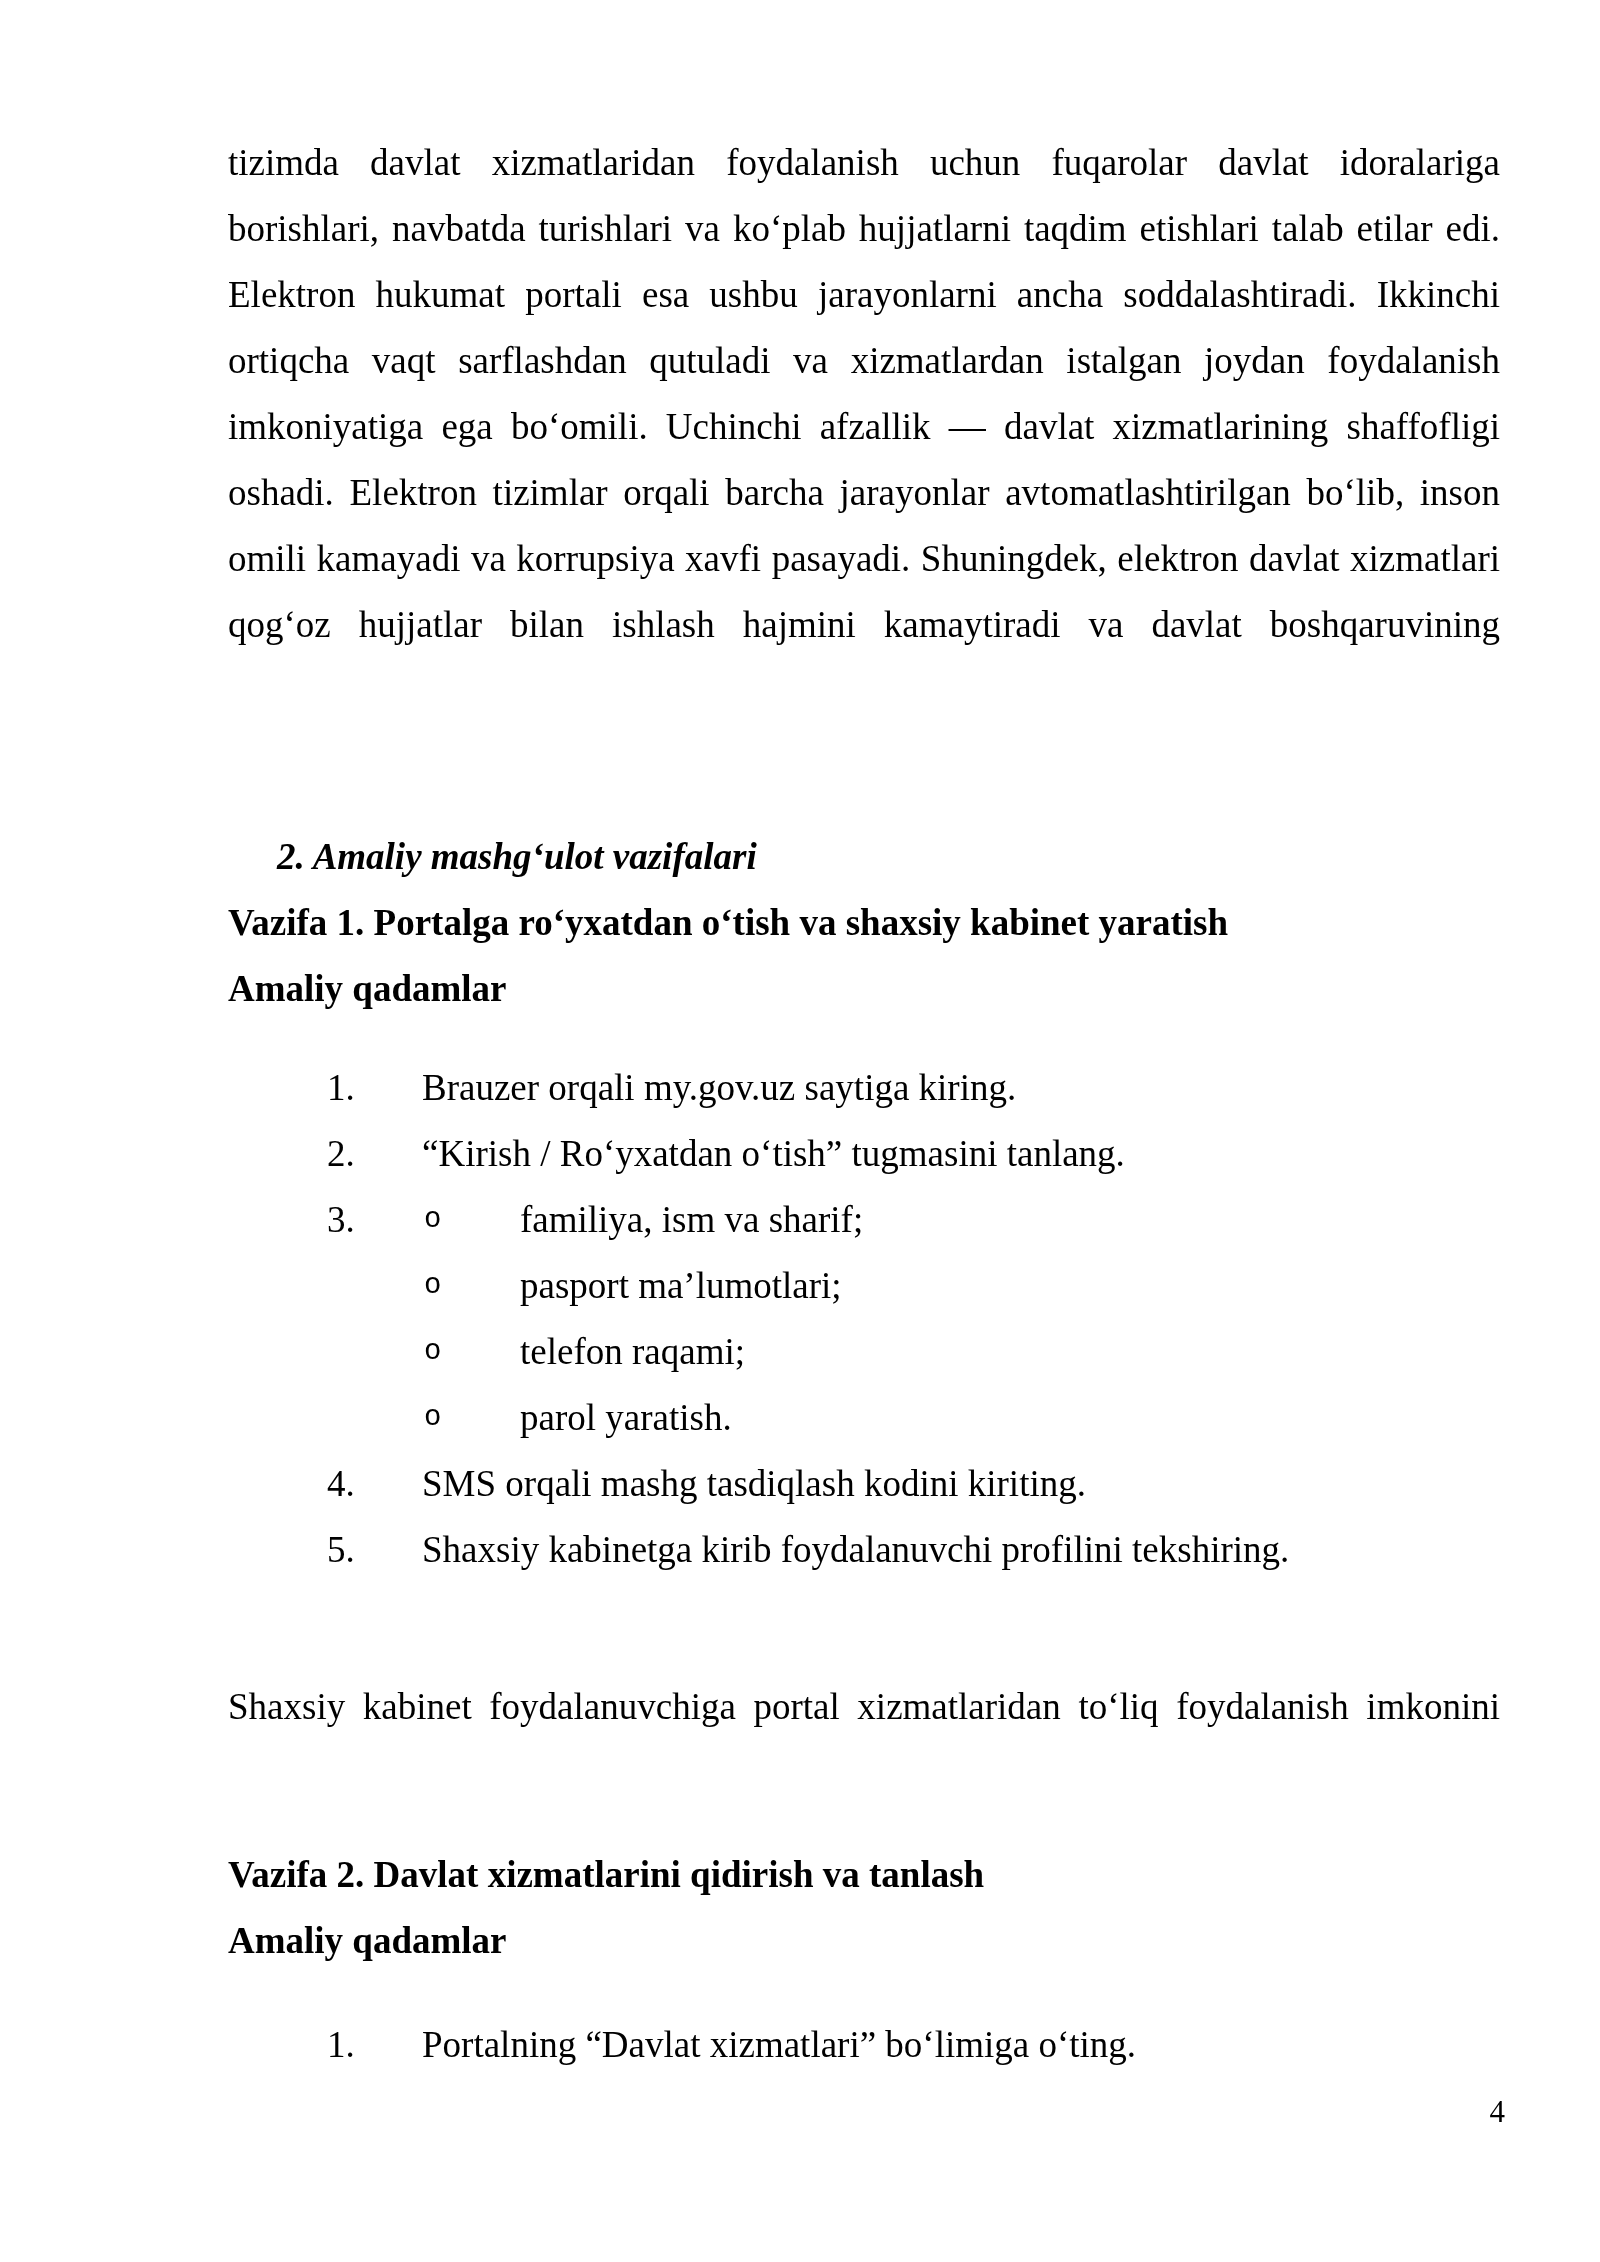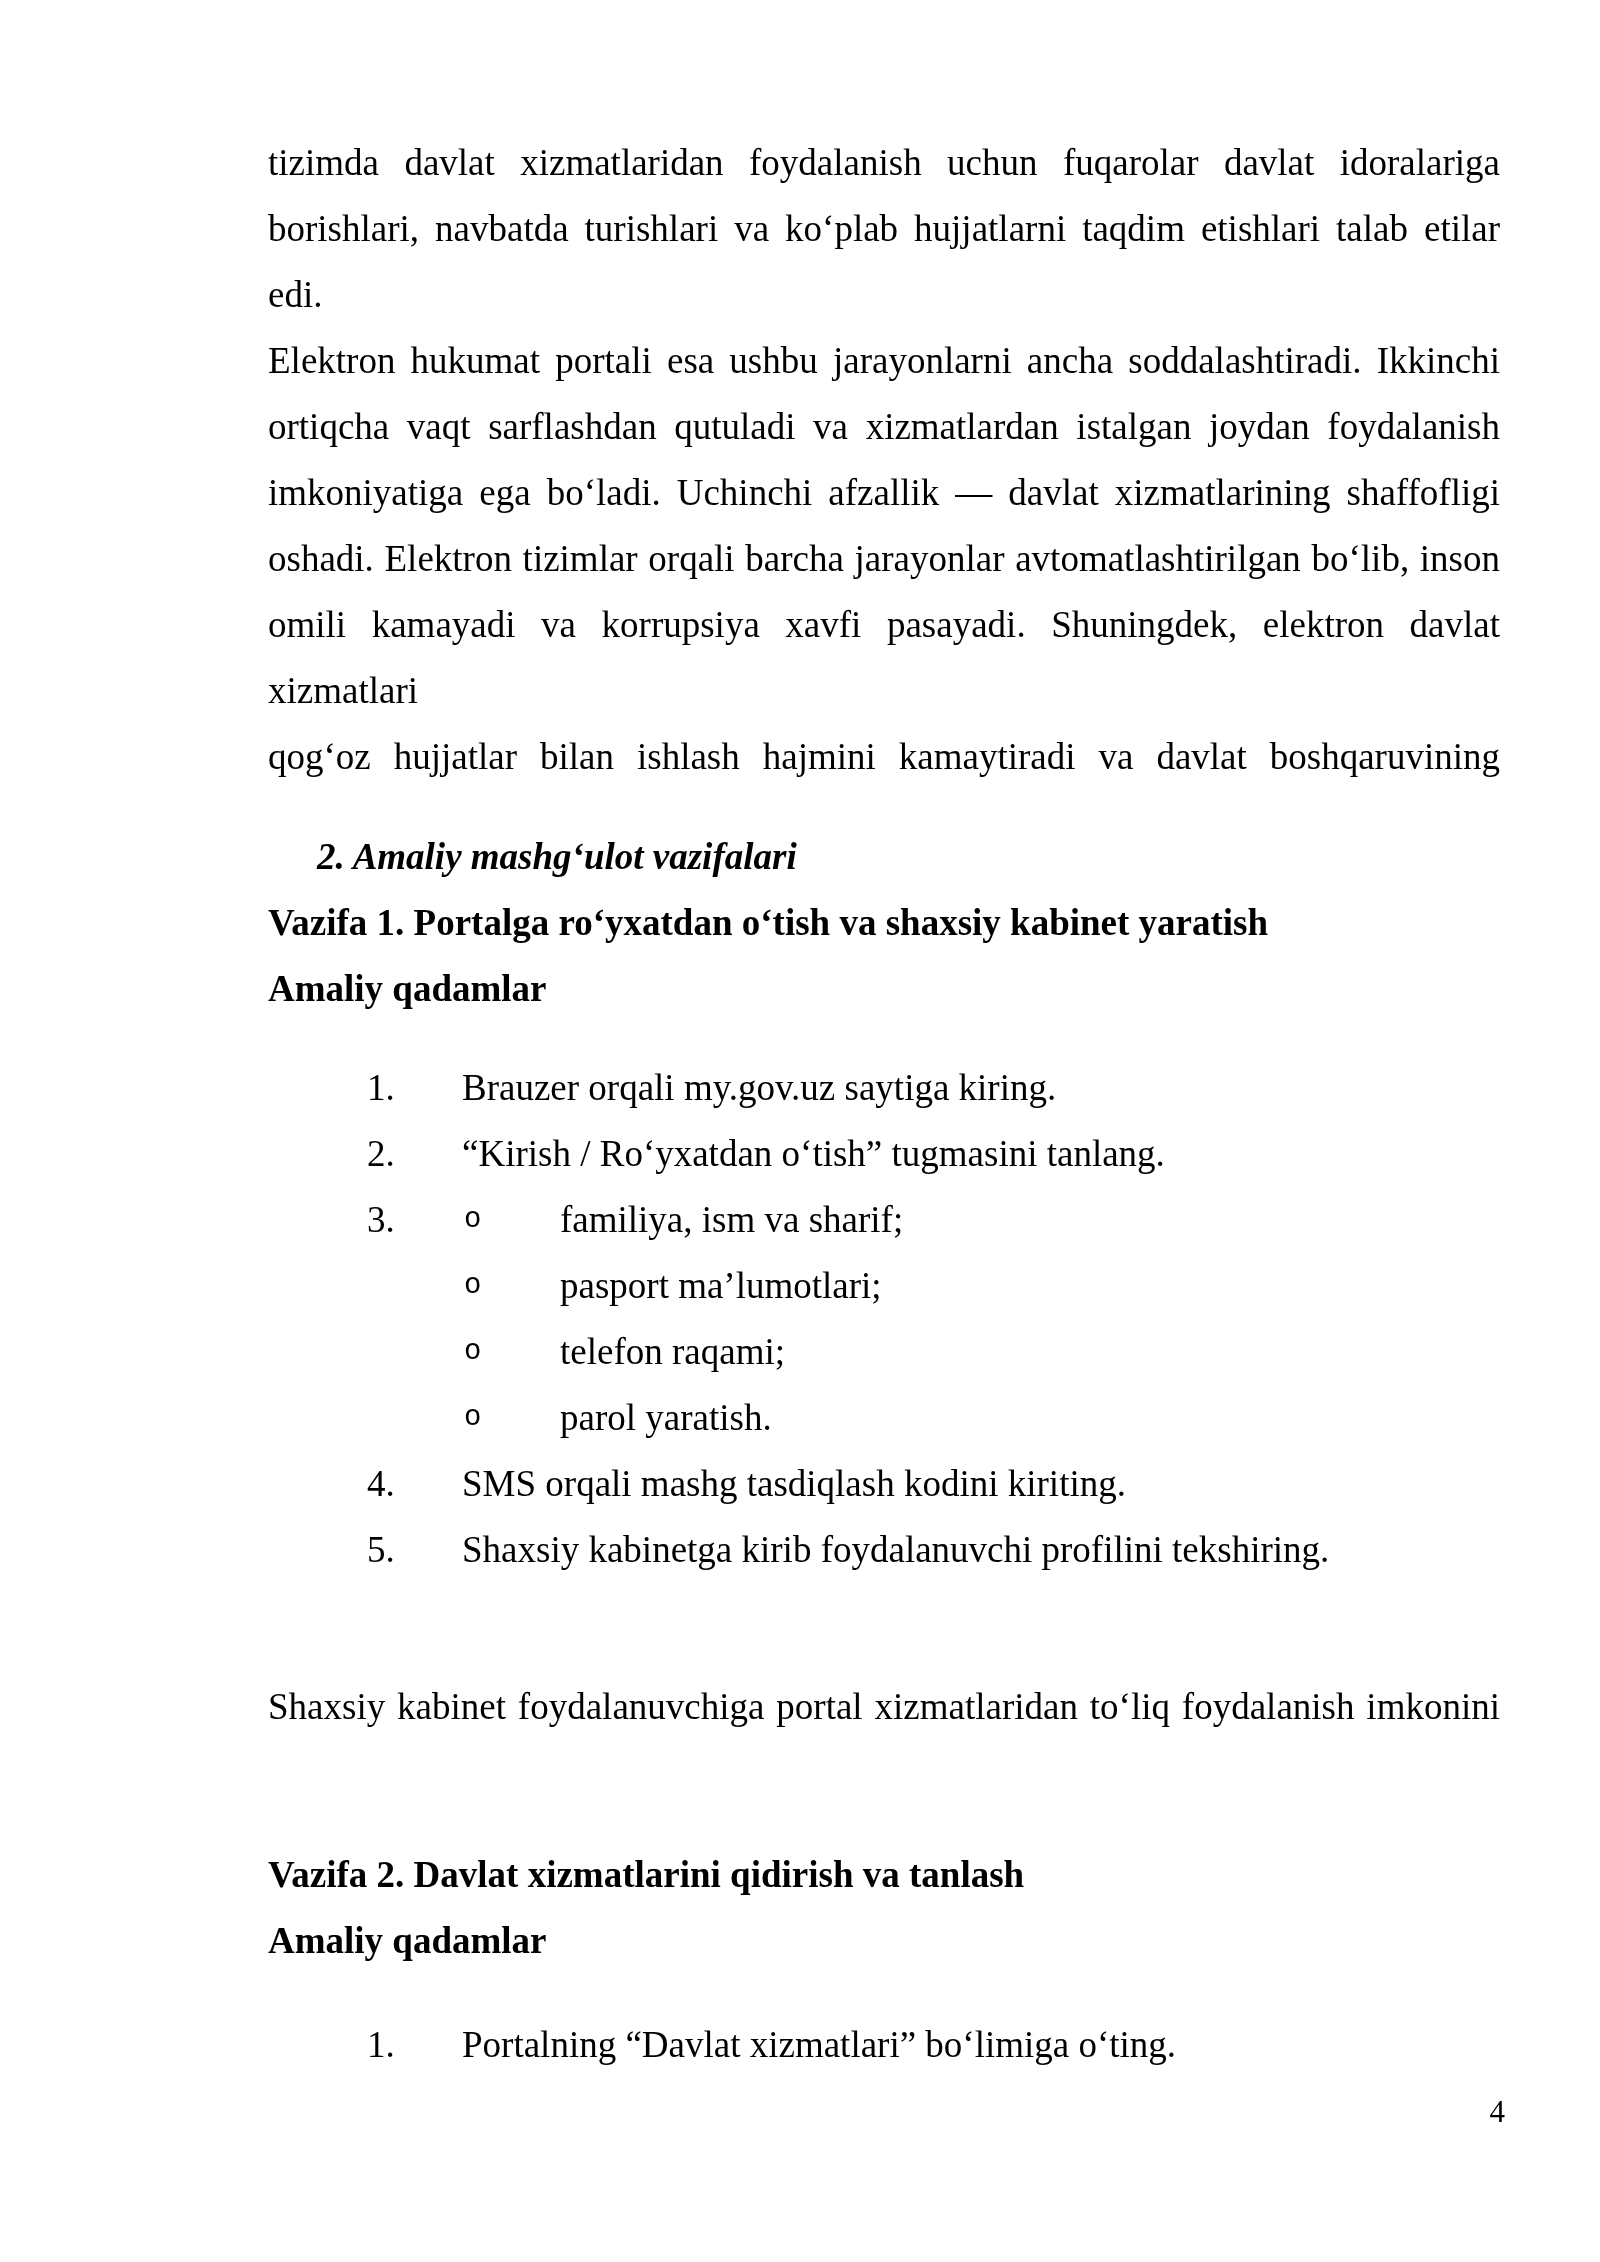"tizimda davlat xizmatlaridan foydalanish" .line { margin-left: 40px -> none }
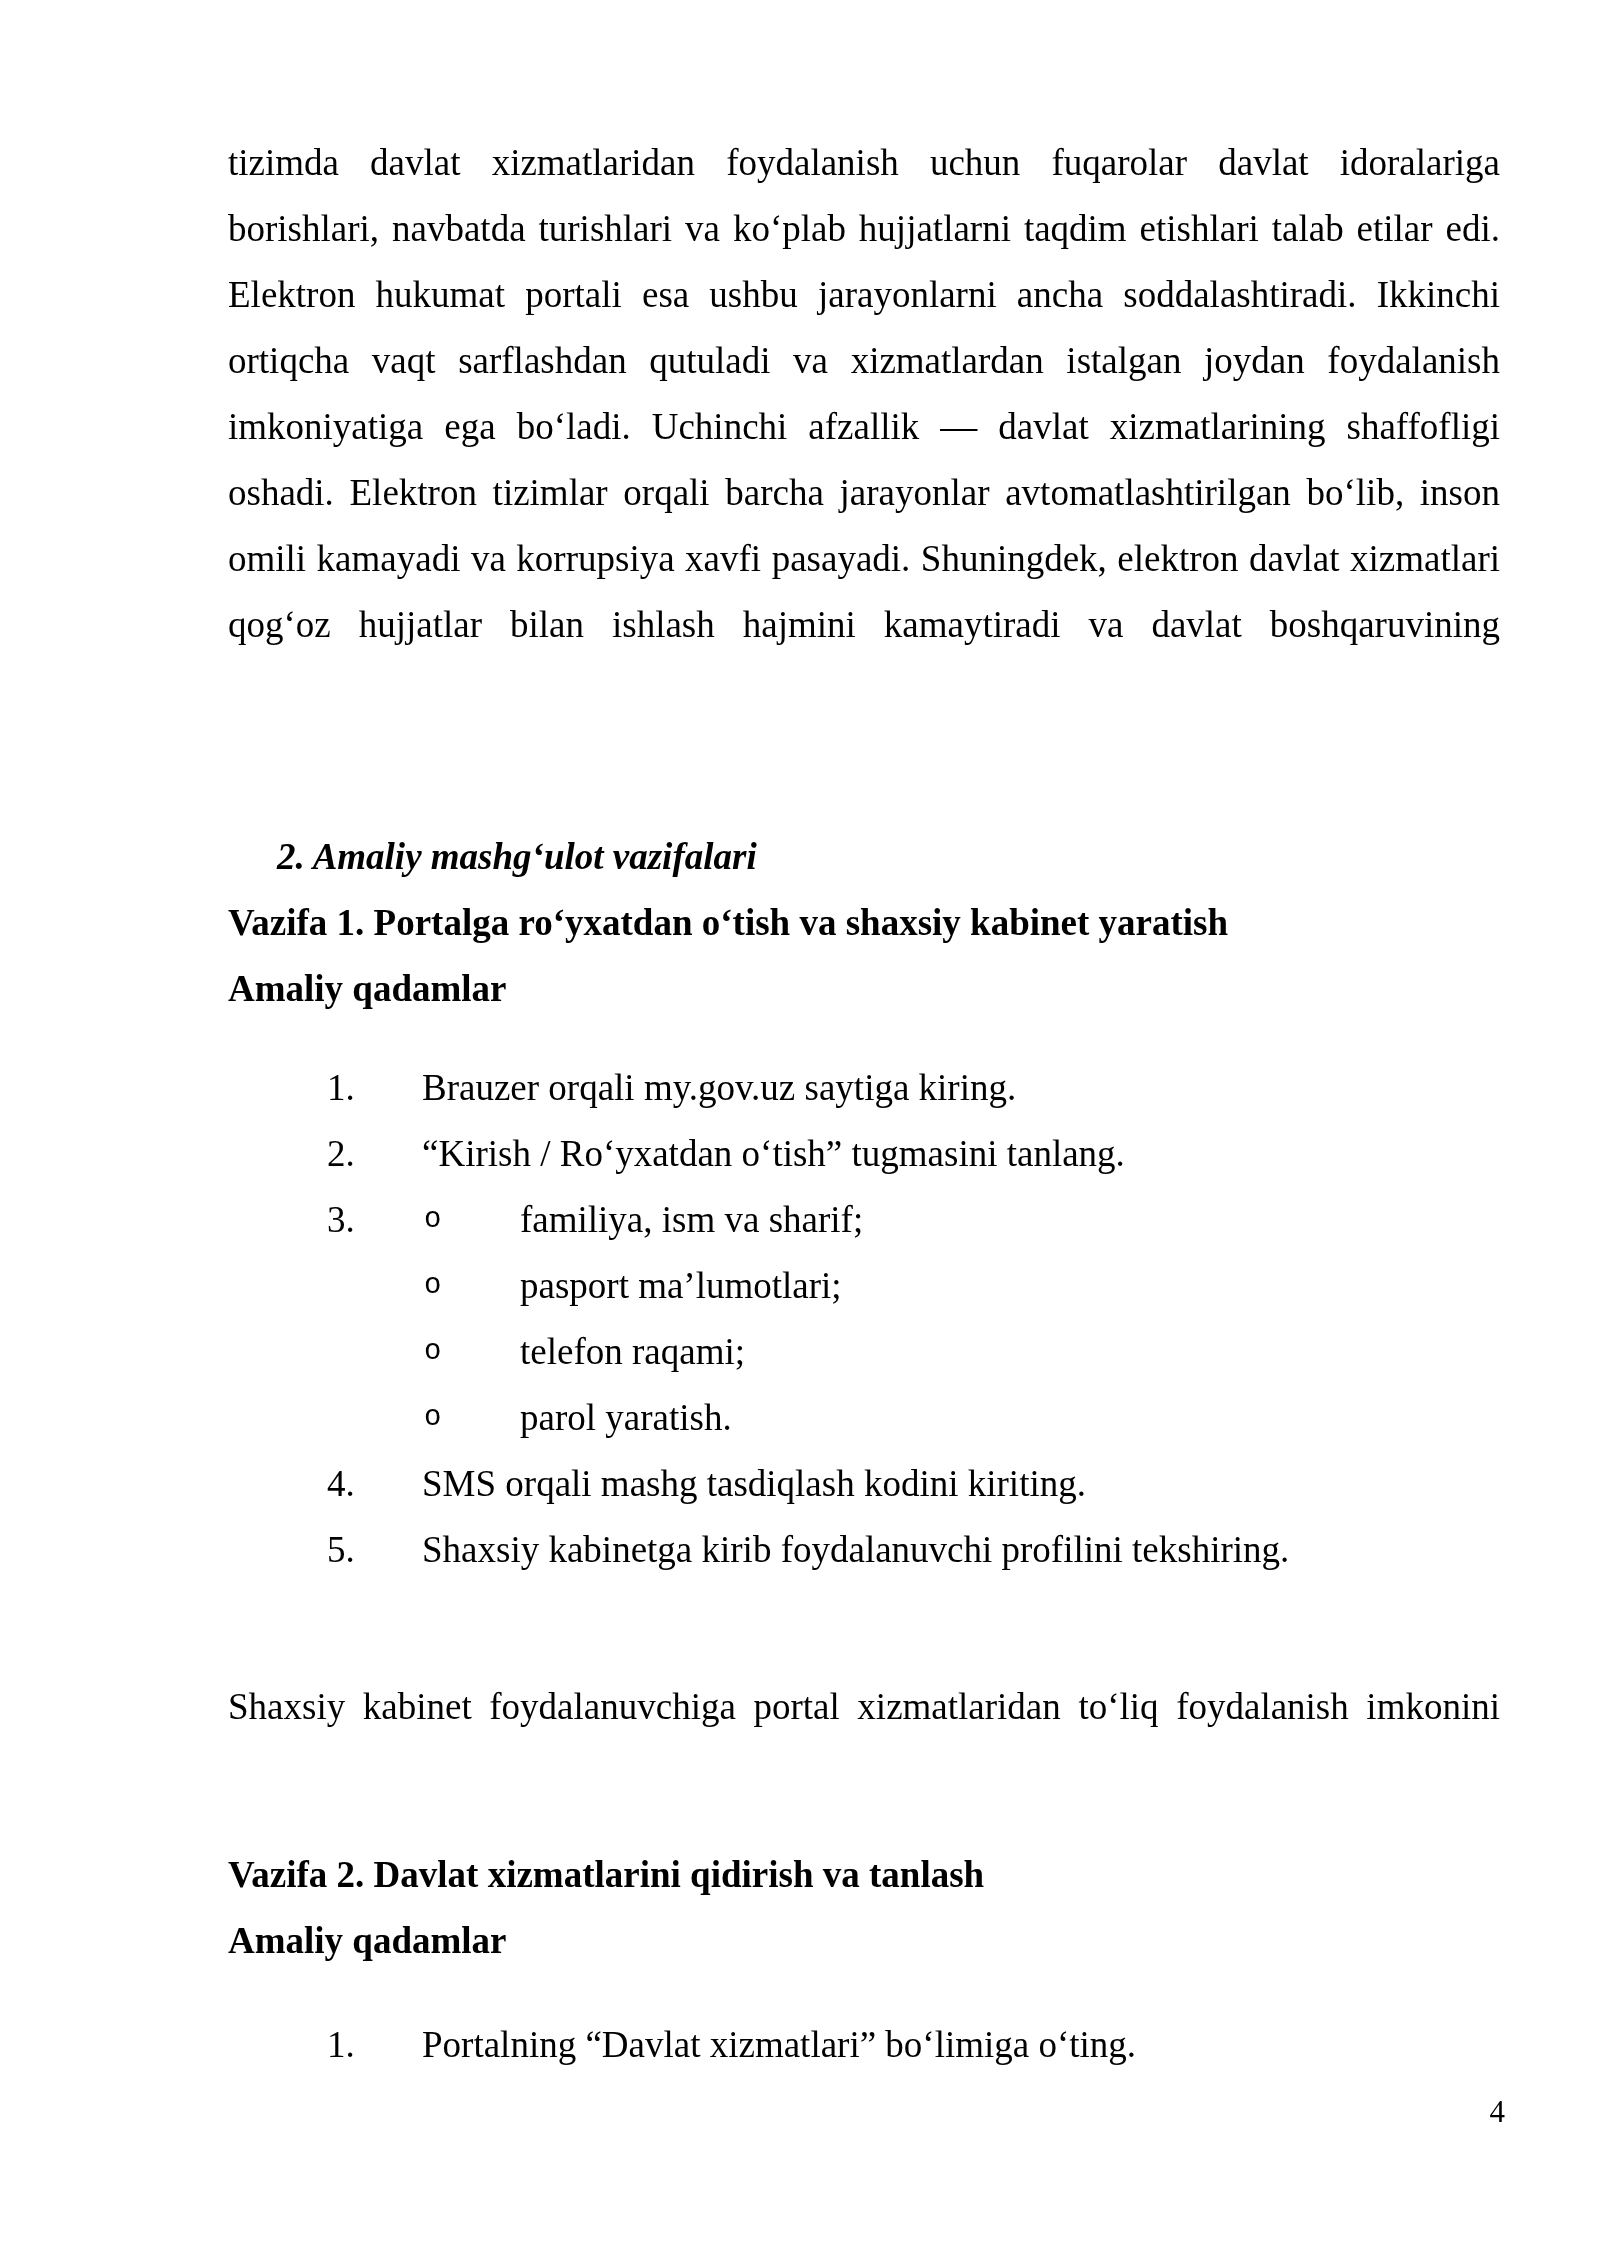"imkoniyatiga ega bo‘ladi. Uchinchi" div.line { text: ladi -> omili }
